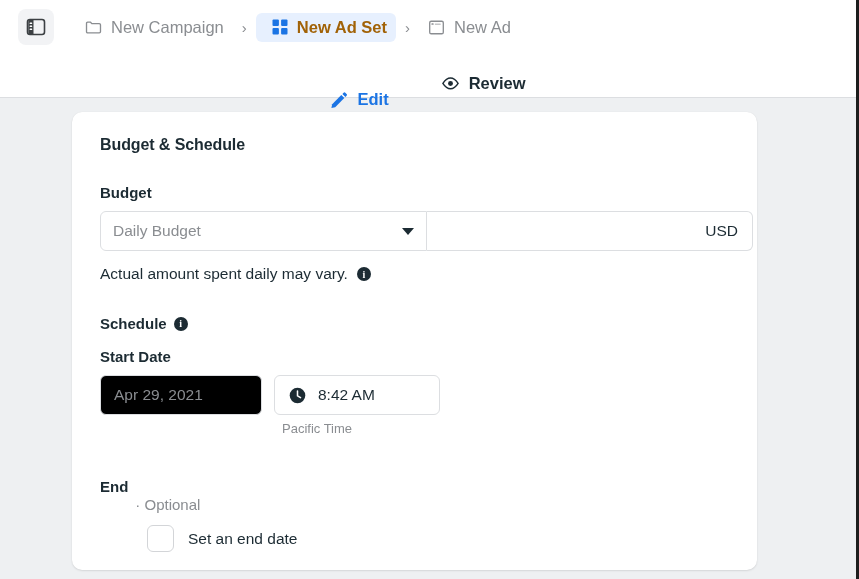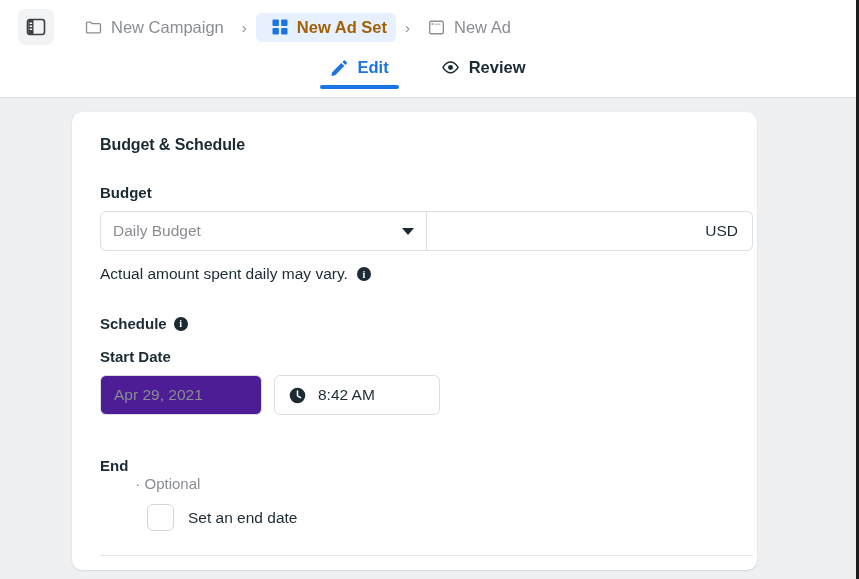"Edit" .tab.active { margin-top: none -> 32px }
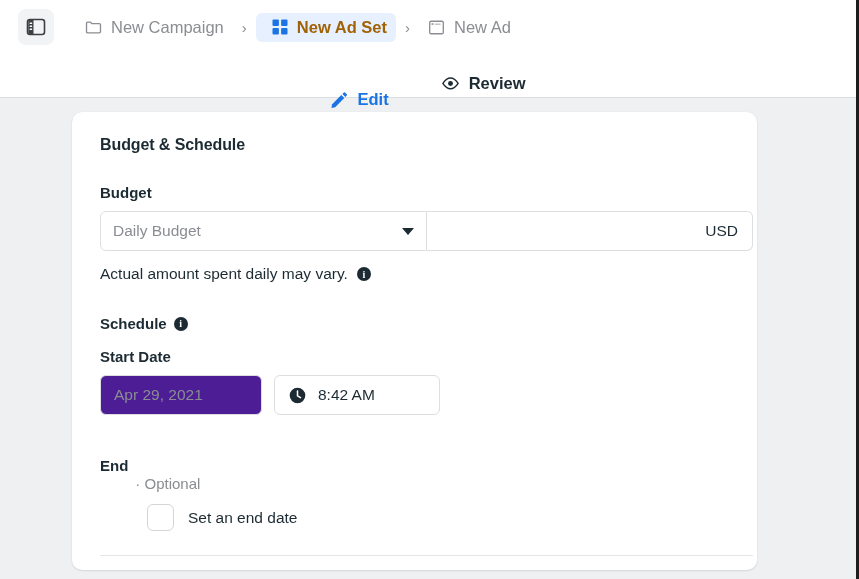"Apr 29, 2021" .date-box { background: #4c1d95 -> #000000 }
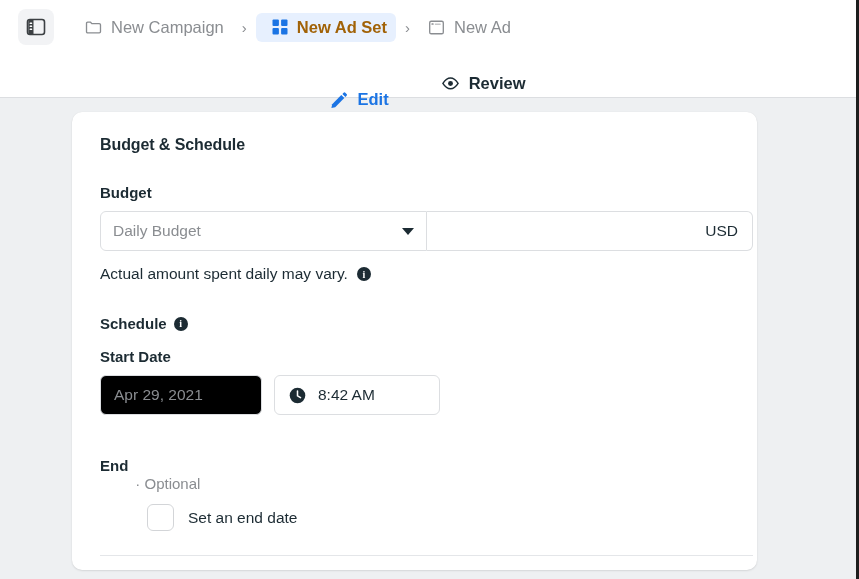"Pacific Time" div.tz-note { html: none -> <div>Pacific Time</div> }
